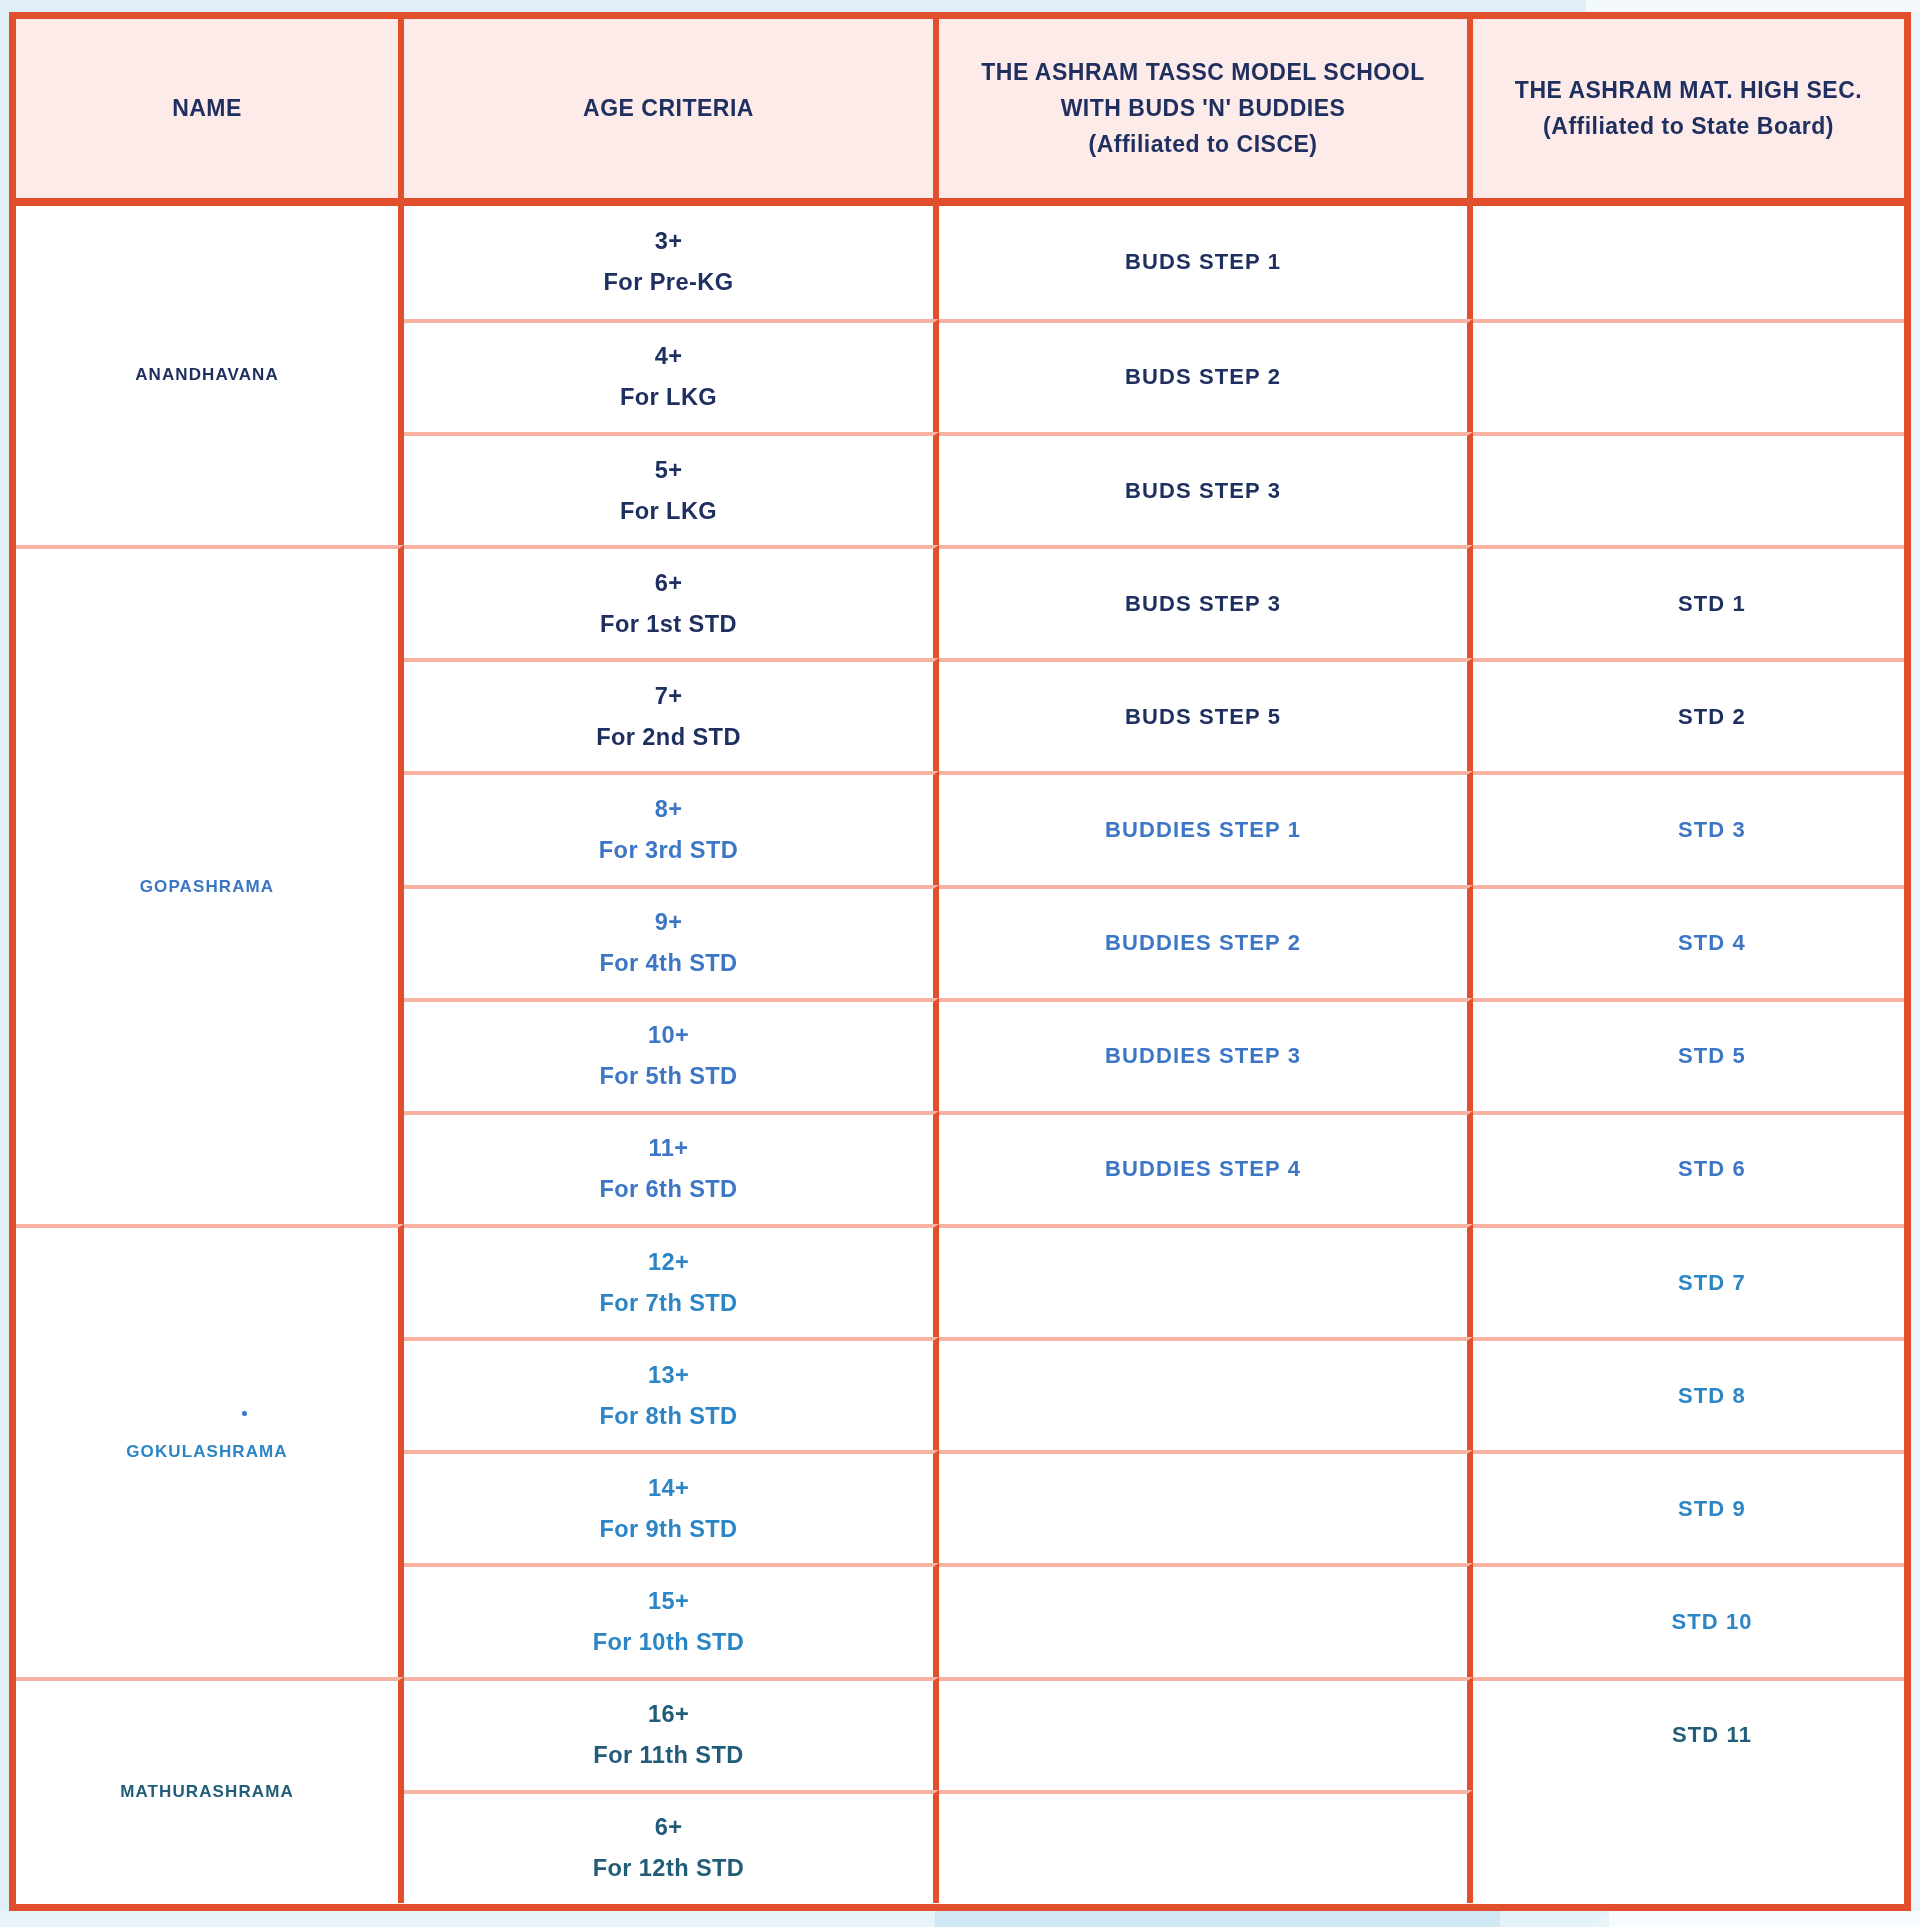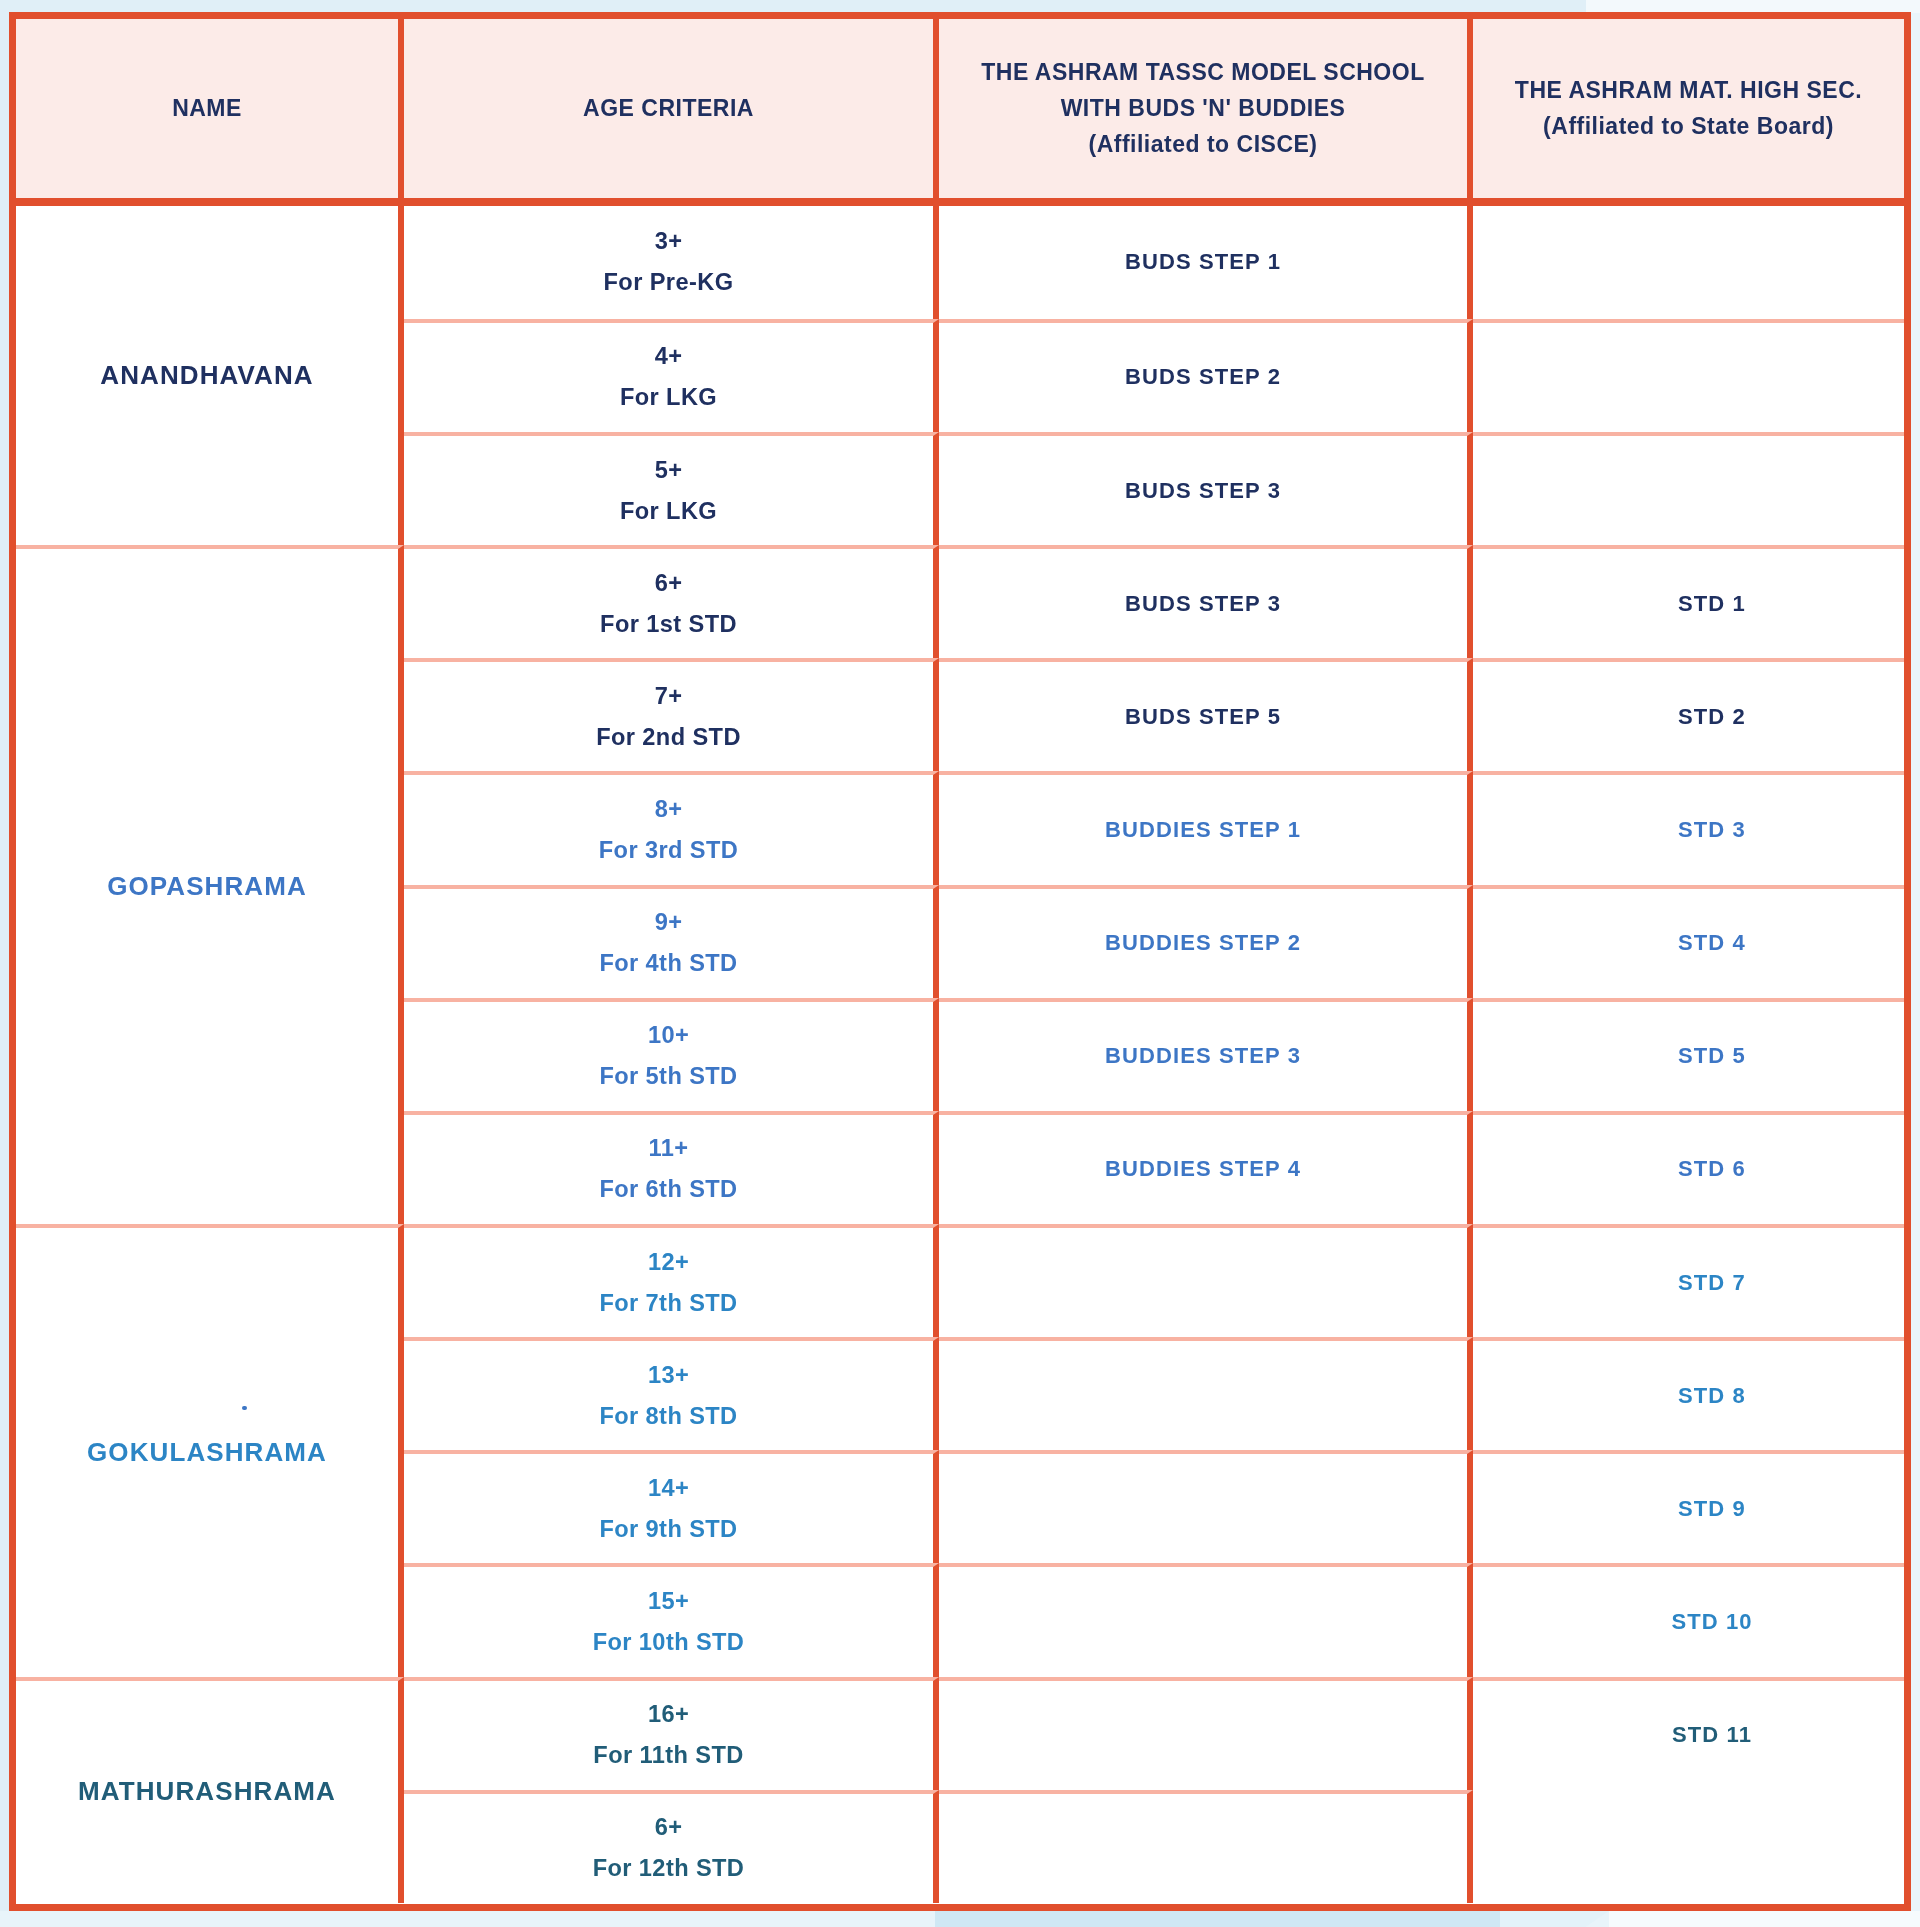"ANANDHAVANA" .name { font-size: 26px -> 17px }
